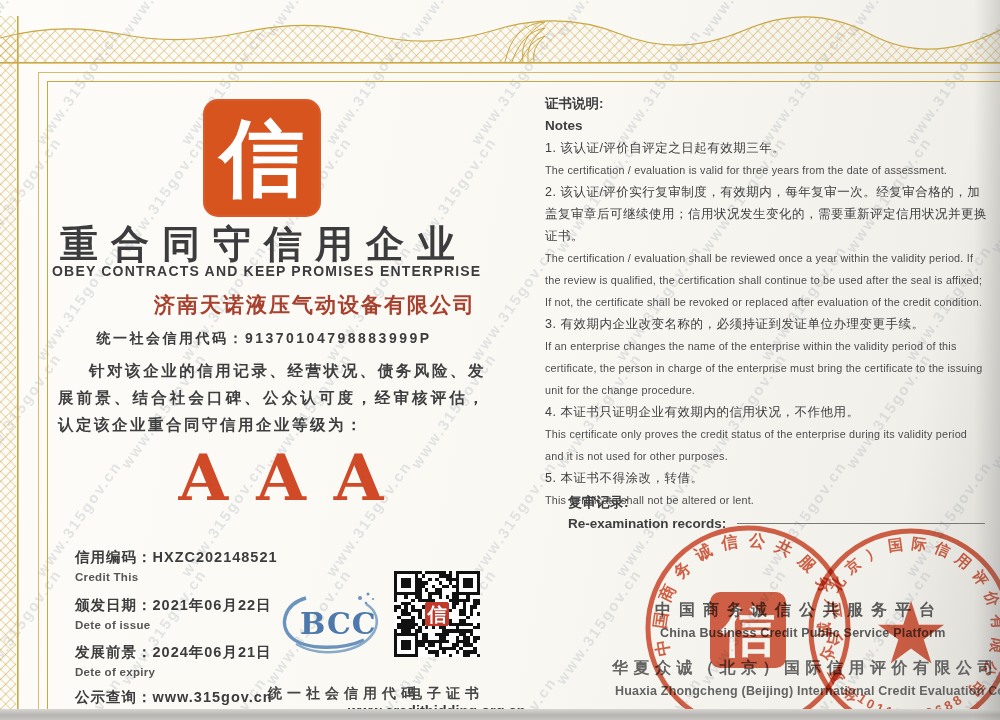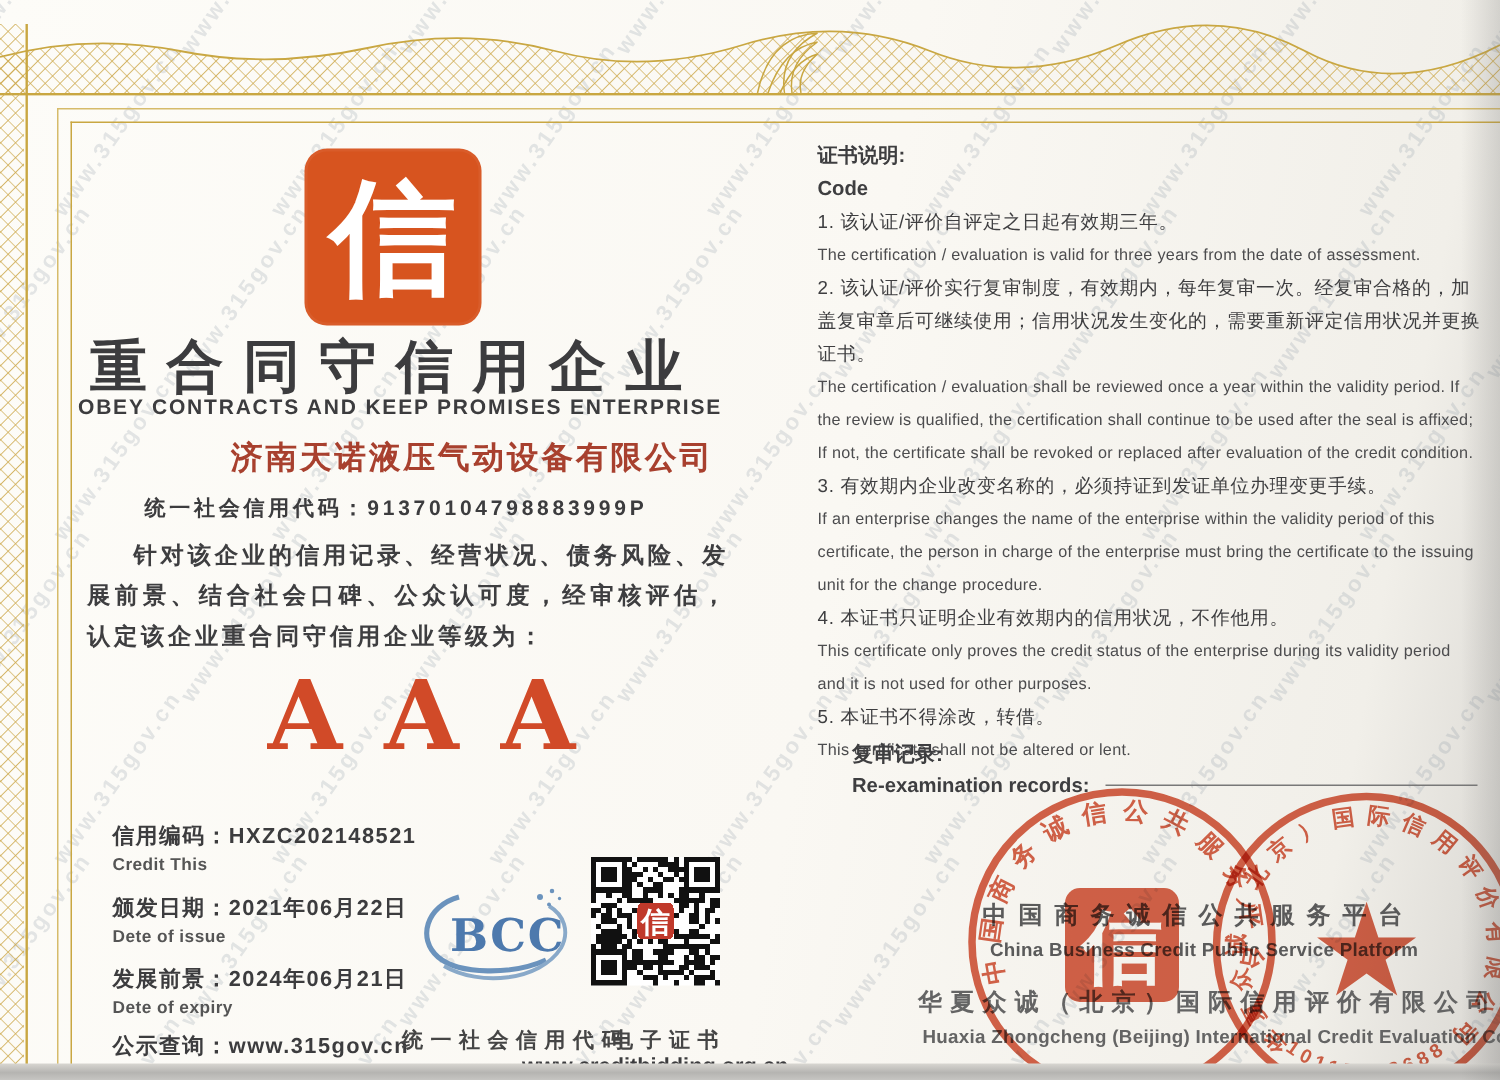"Code" div.notes-head-en { text: Code -> Notes }
